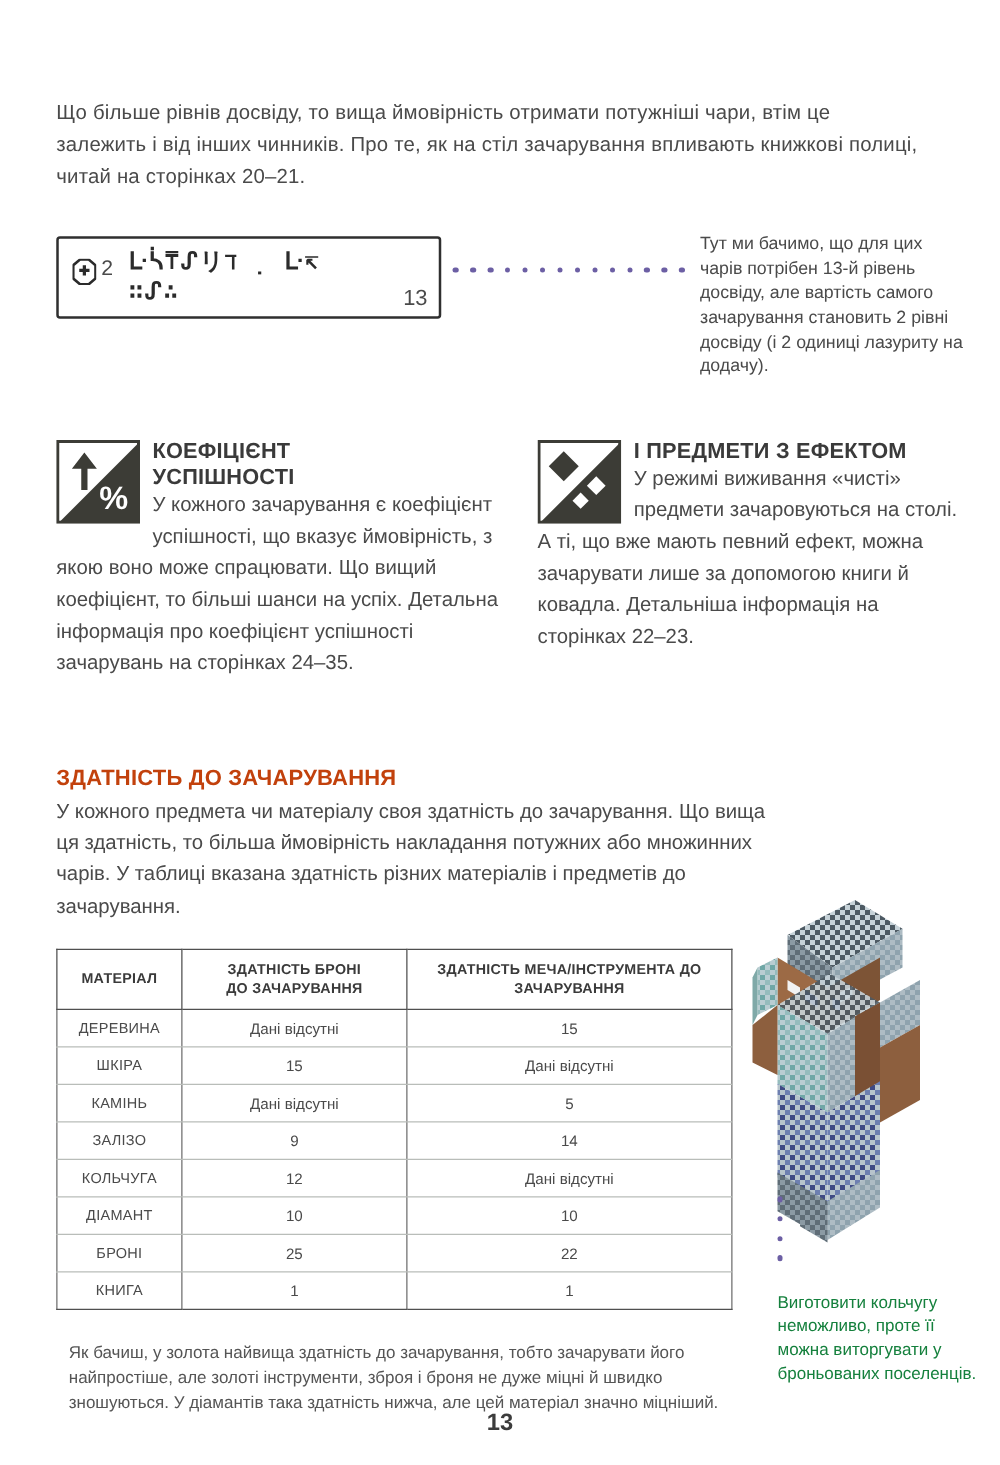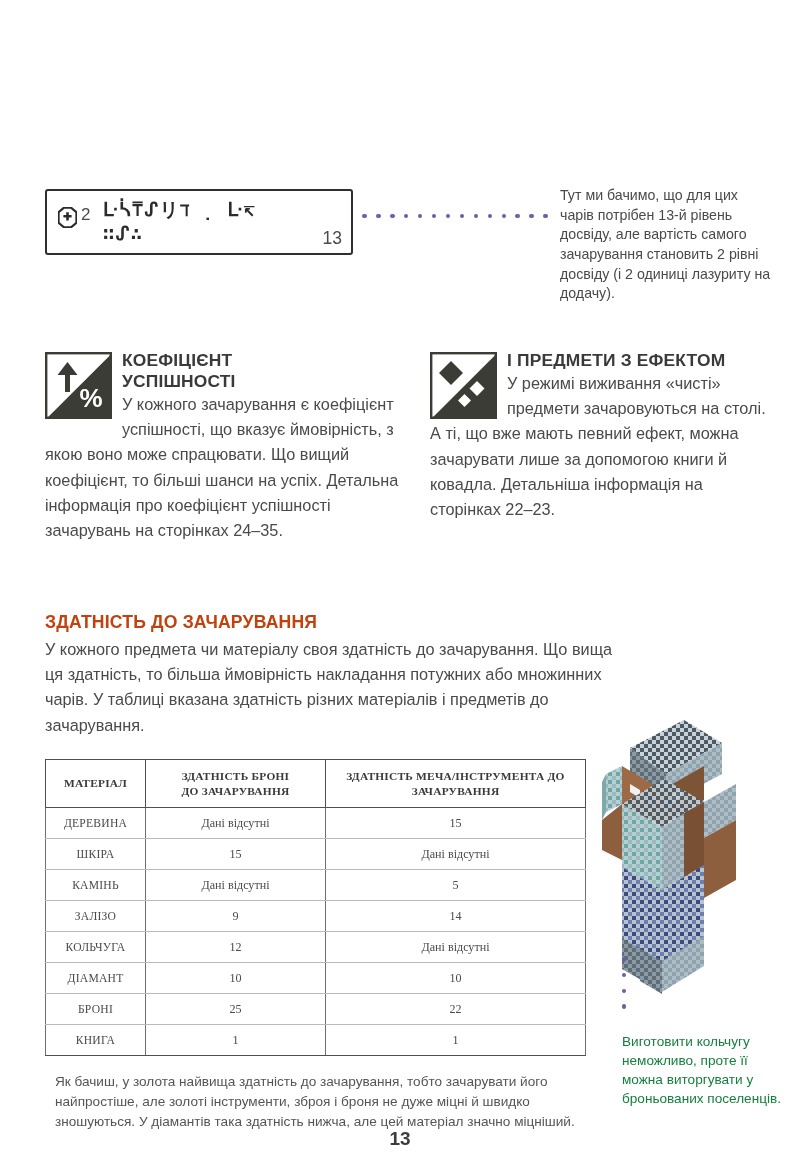"Що більше рівнів досвіду, то" p { html: none -> <p>Що більше рівнів досвіду, то вища ймовірність отримати потужніші чари, втім це залежить і від інших чинників. Про те, як на стіл зачарування впливають книжкові полиці, читай на сторінках 20–21.</p> }
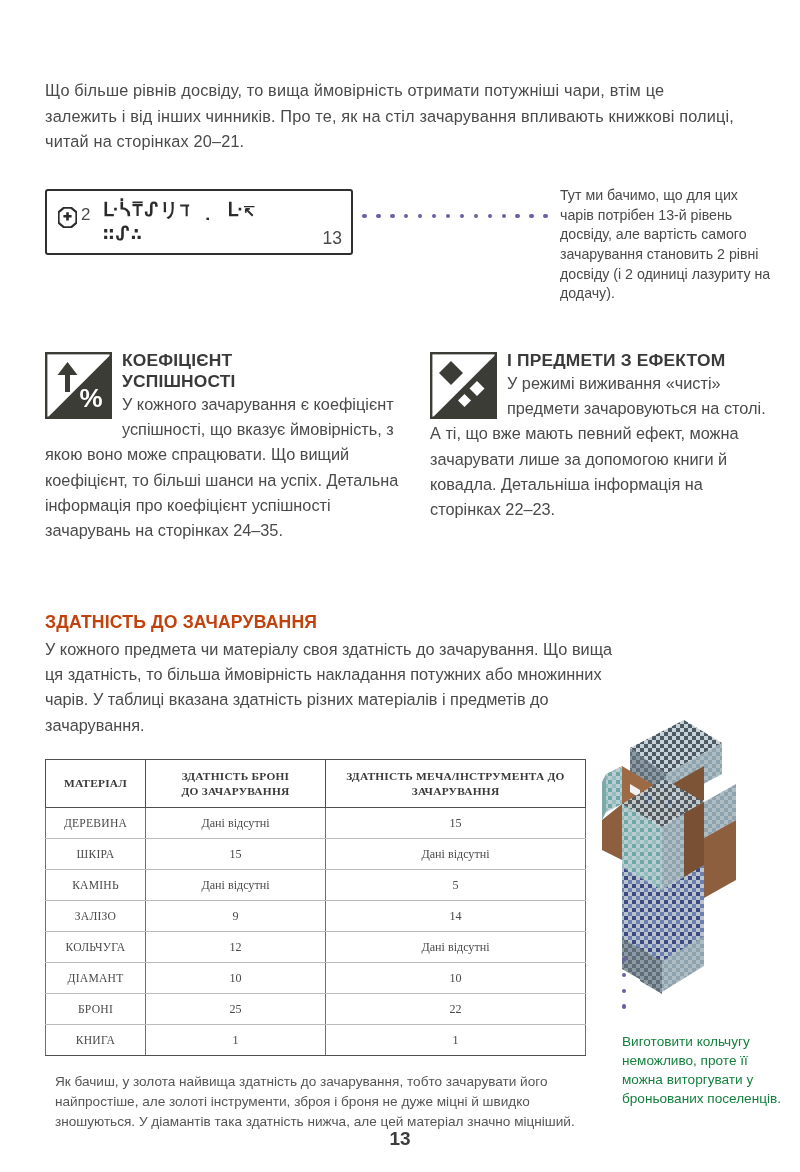"МАТЕРІАЛ" #enchantability-table { font-family: Liberation Serif, serif -> none }
